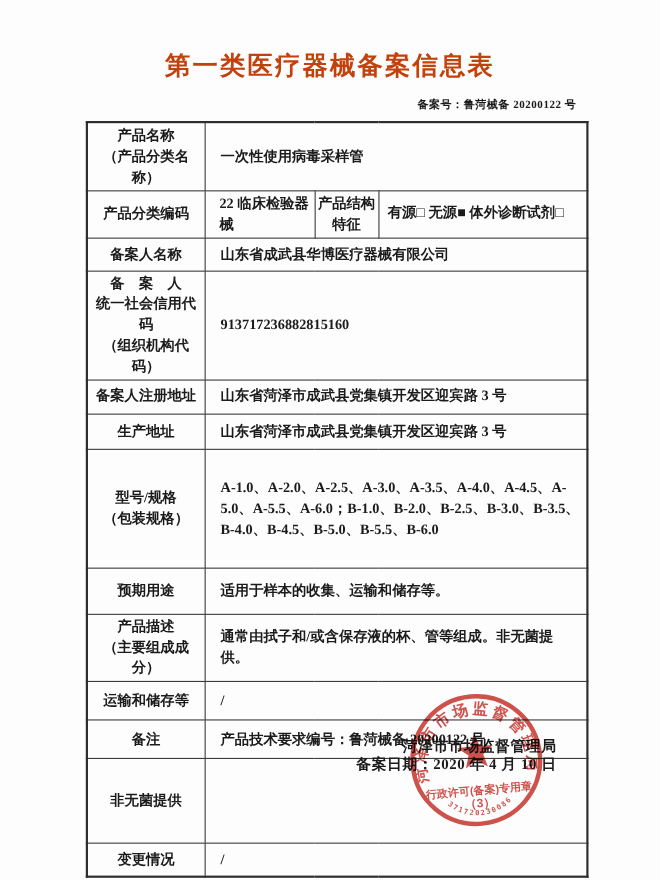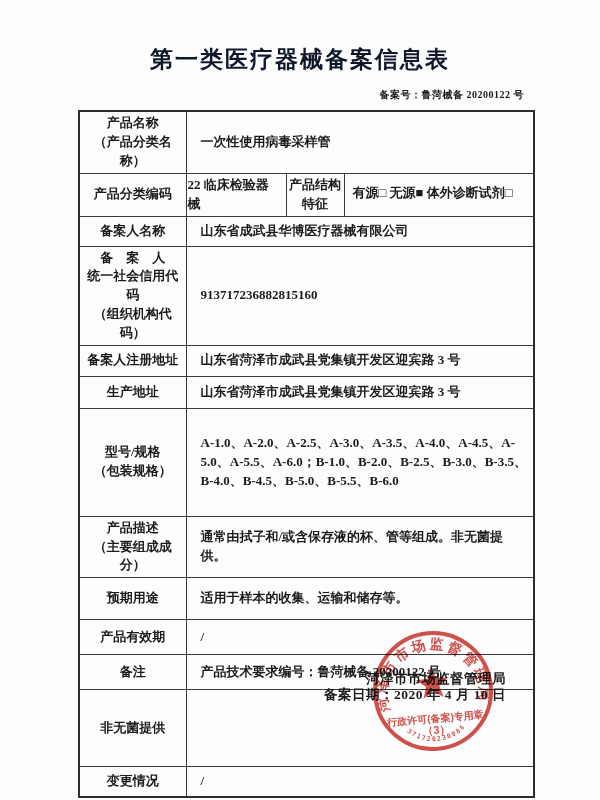"第一类医疗器械备案信息表" .title { color: #0f172a -> #c2410c }
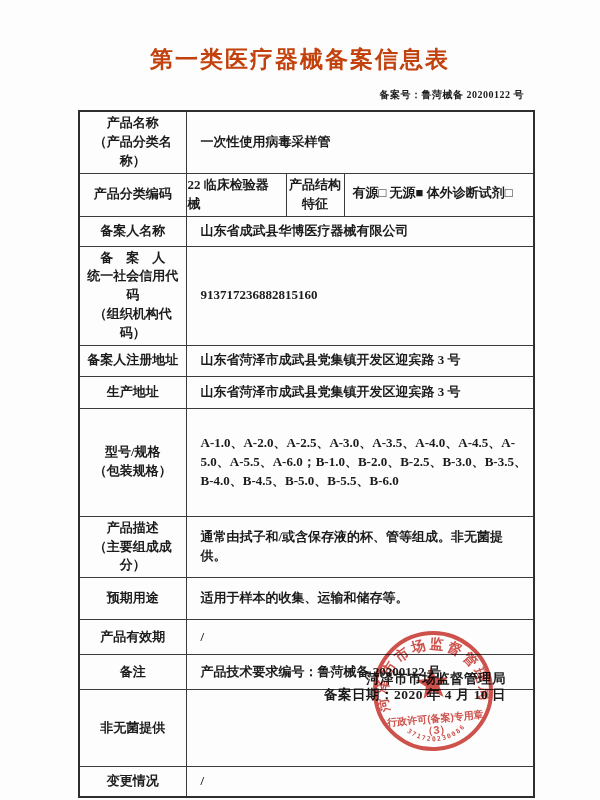"22 临床检验器械" td.val-mid { padding: 2px 4px 2px 1px -> 2px 4px 2px 13px }
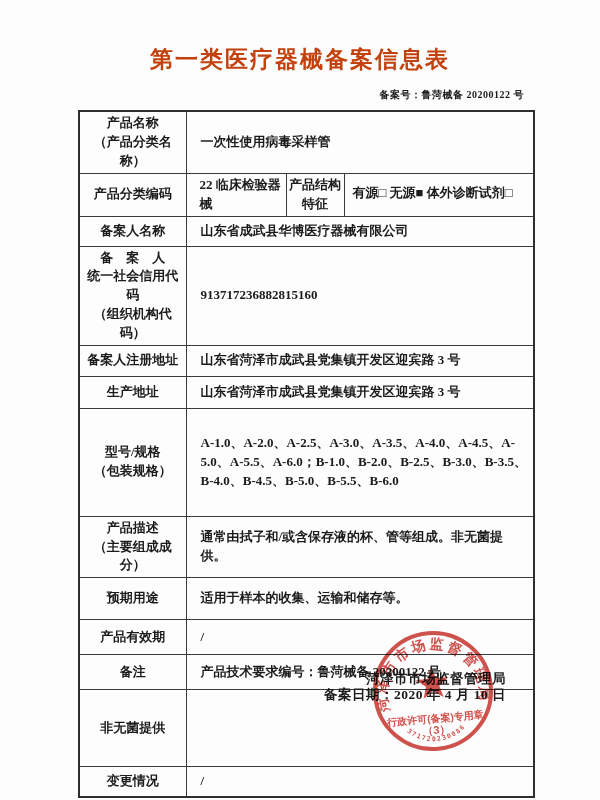"产品描述" tr { order: before "预期用途" -> after "预期用途" }
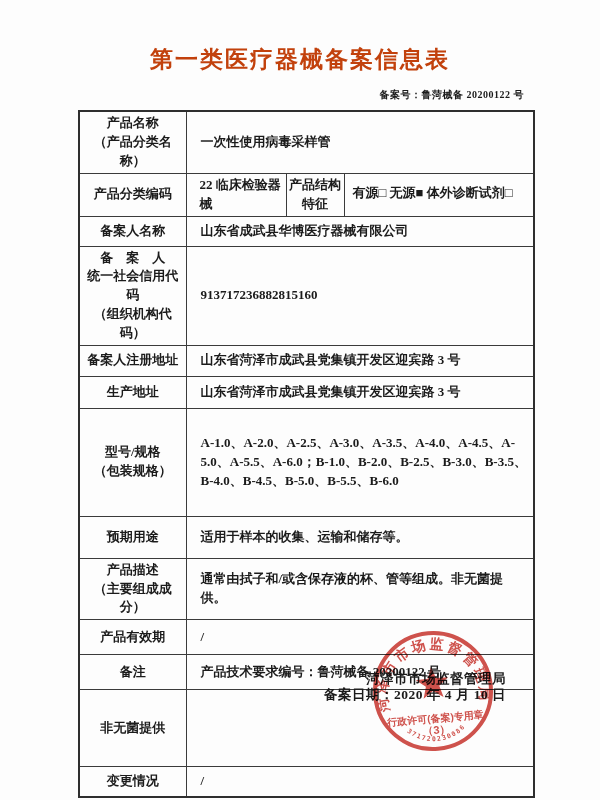"产品有效期" td.lbl { text: 产品有效期 -> 运输和储存等 }
